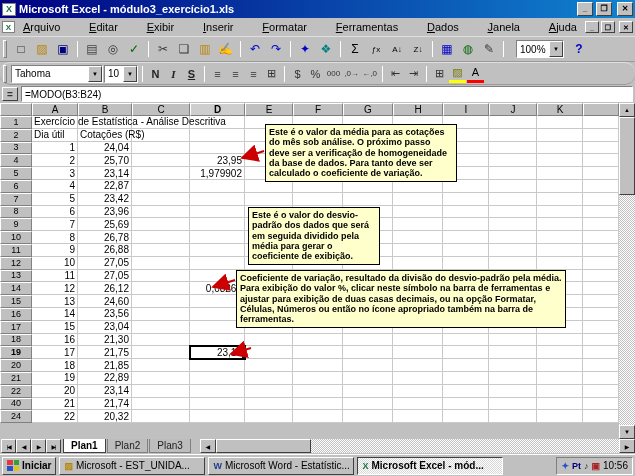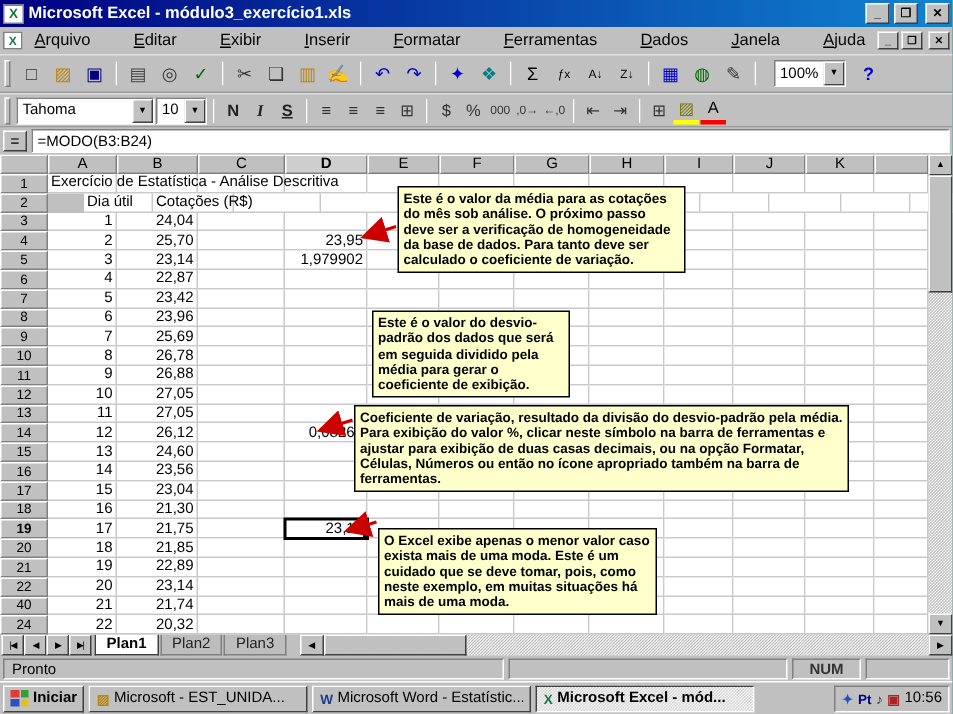"Tahoma" .tfmt { border-radius: none -> 10px }
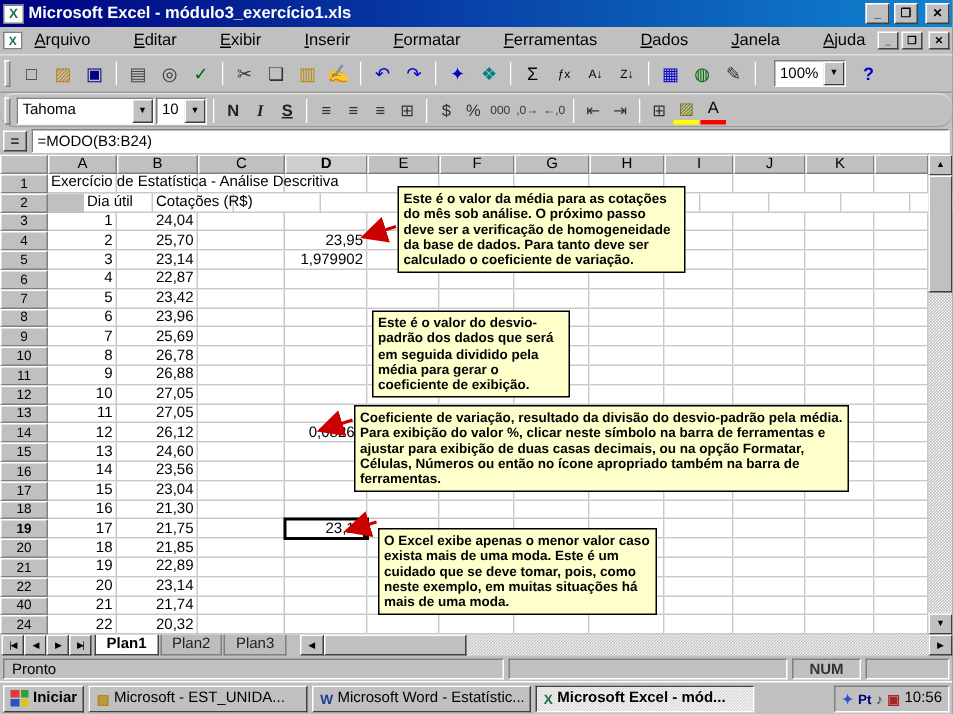"Dia útil" span.cell { margin-left: 24px -> none }
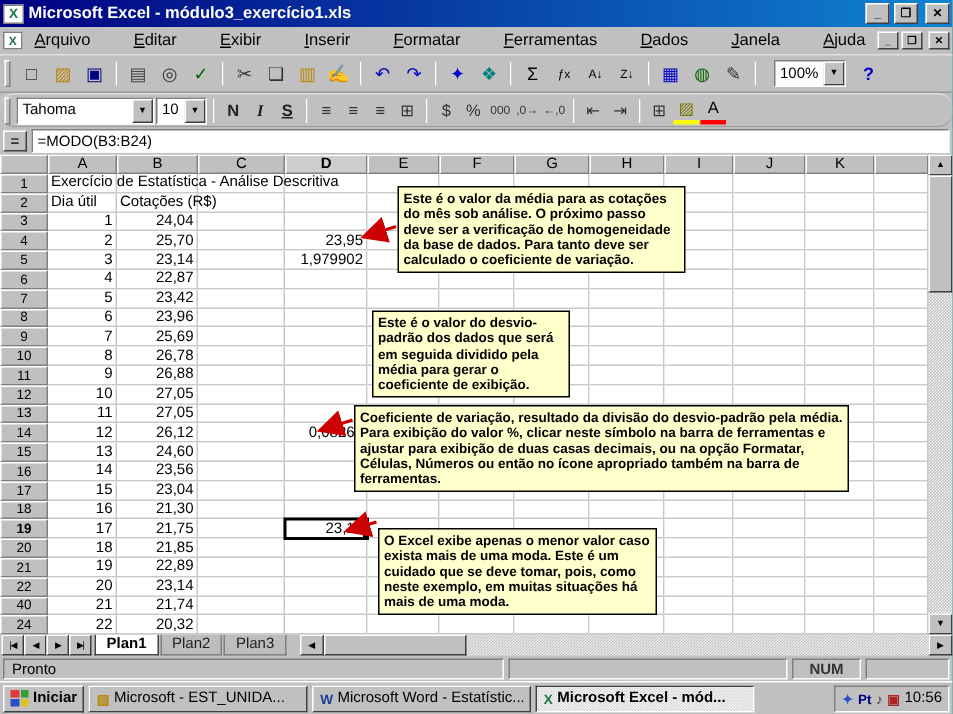"O Excel exibe apenas o" div.callout { html: <div>O Excel exibe apenas o menor valor caso exista mais de uma moda. Este é um cuidado que se deve tomar, pois, como neste exemplo, em muitas situações há mais de uma moda.</div> -> none }
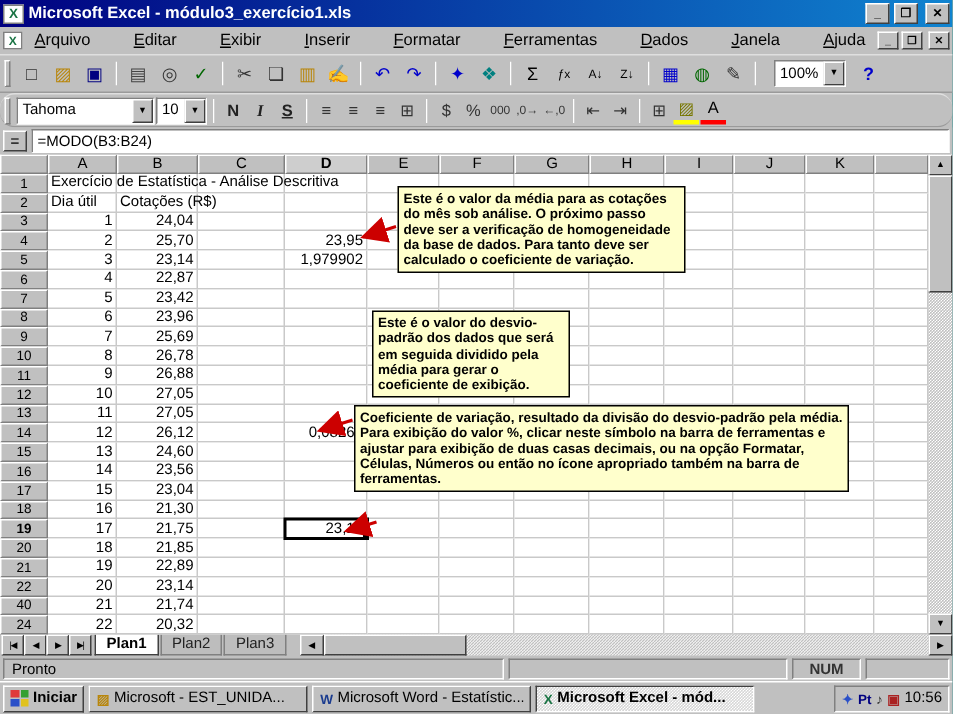"Pronto" div.statusbar { html: <div> <span>Pronto</span> <span></span> <span>NUM</span> <span></span> </div> -> none }
